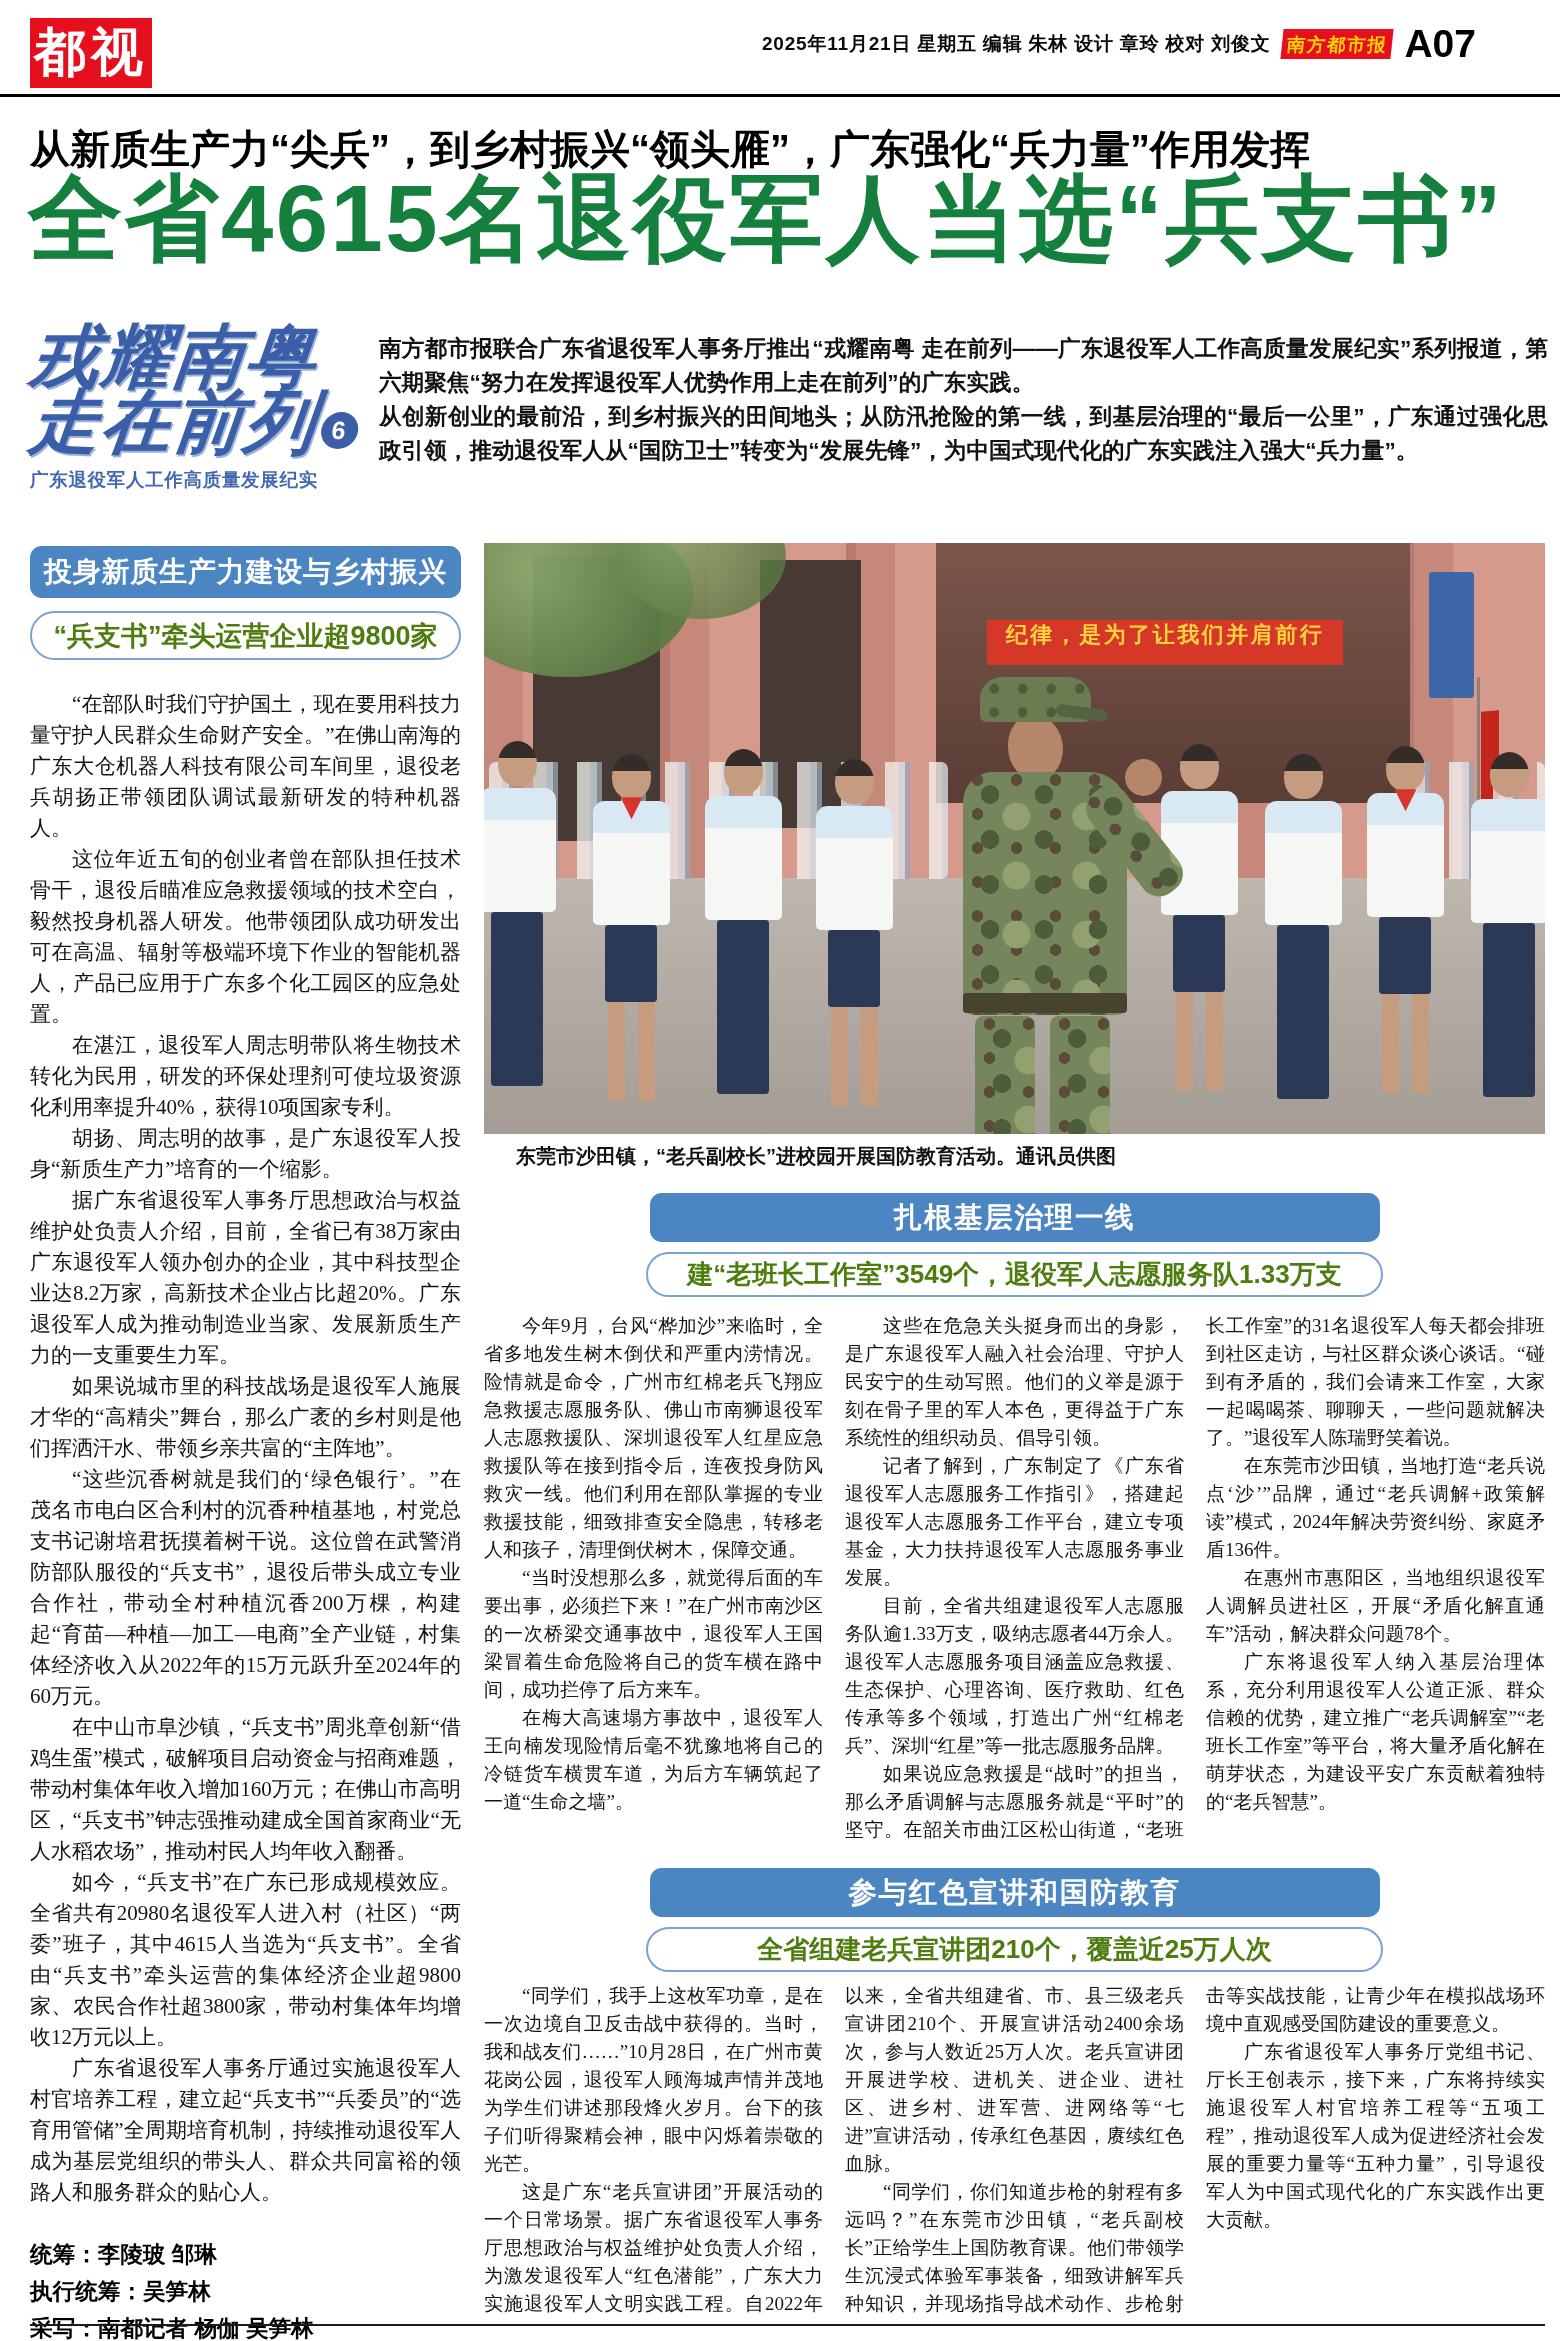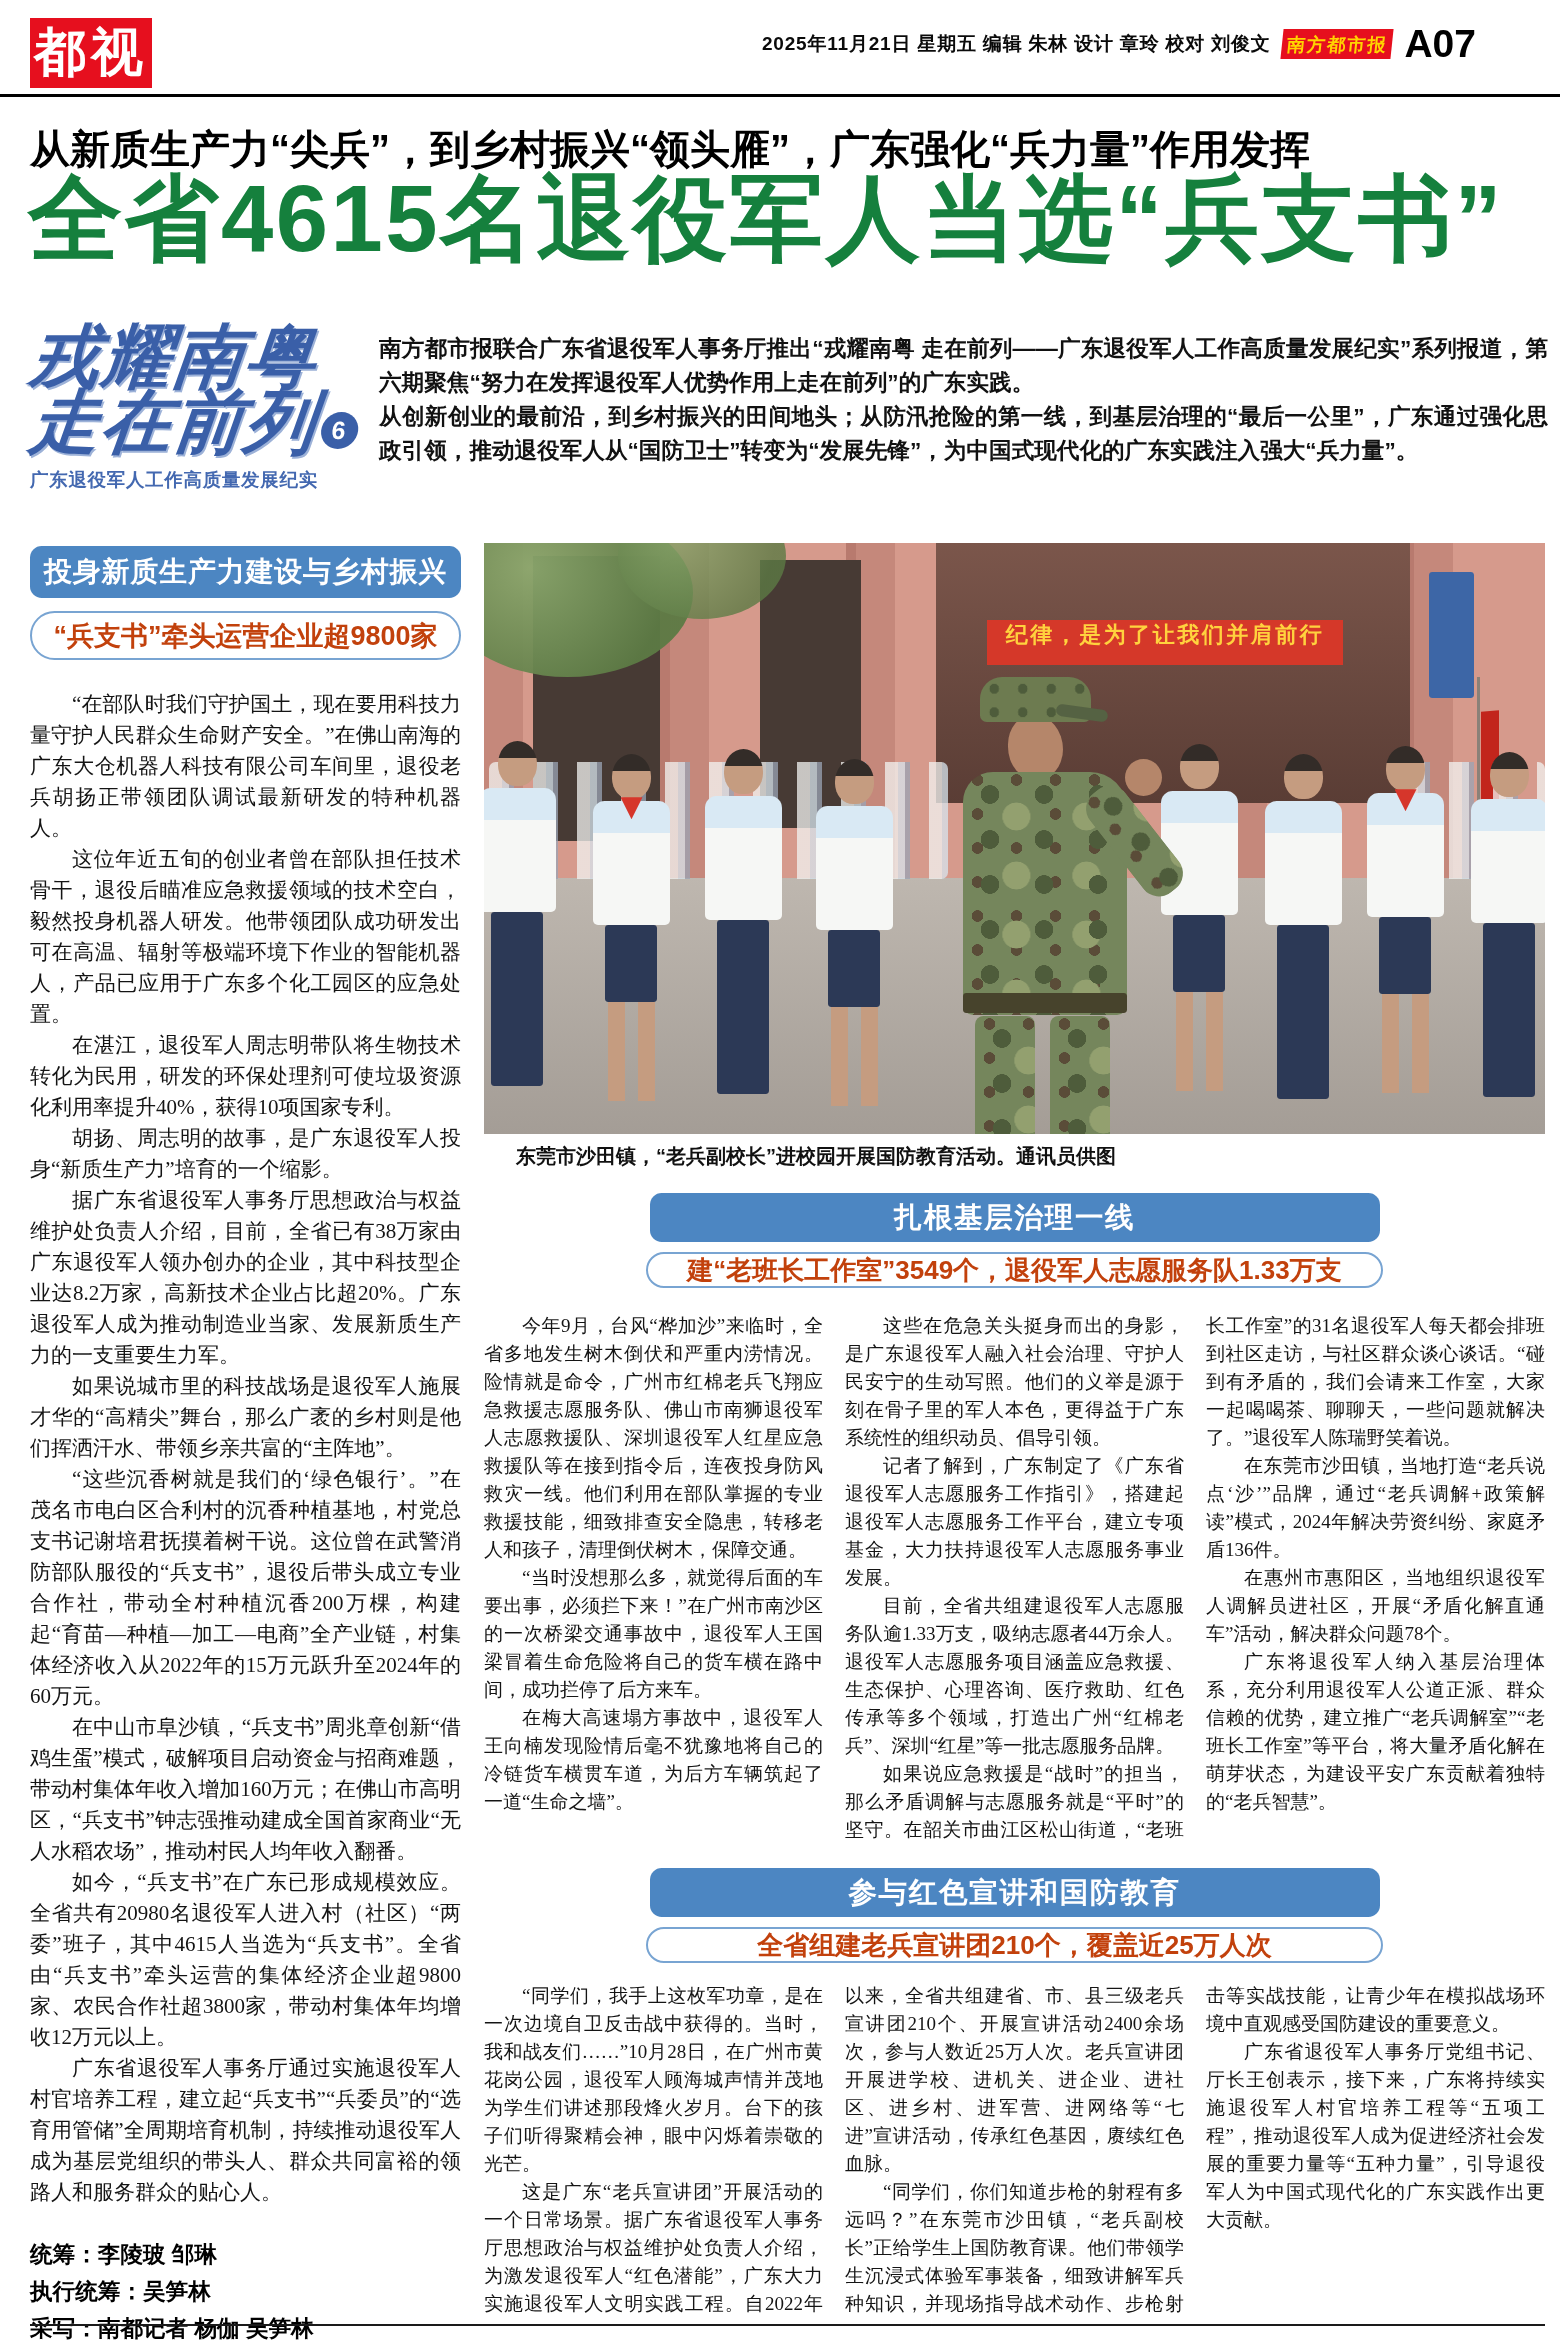"“兵支书”牵头运营企业超9800家" .pill-outline { color: #c2410c -> #4d7c0f }
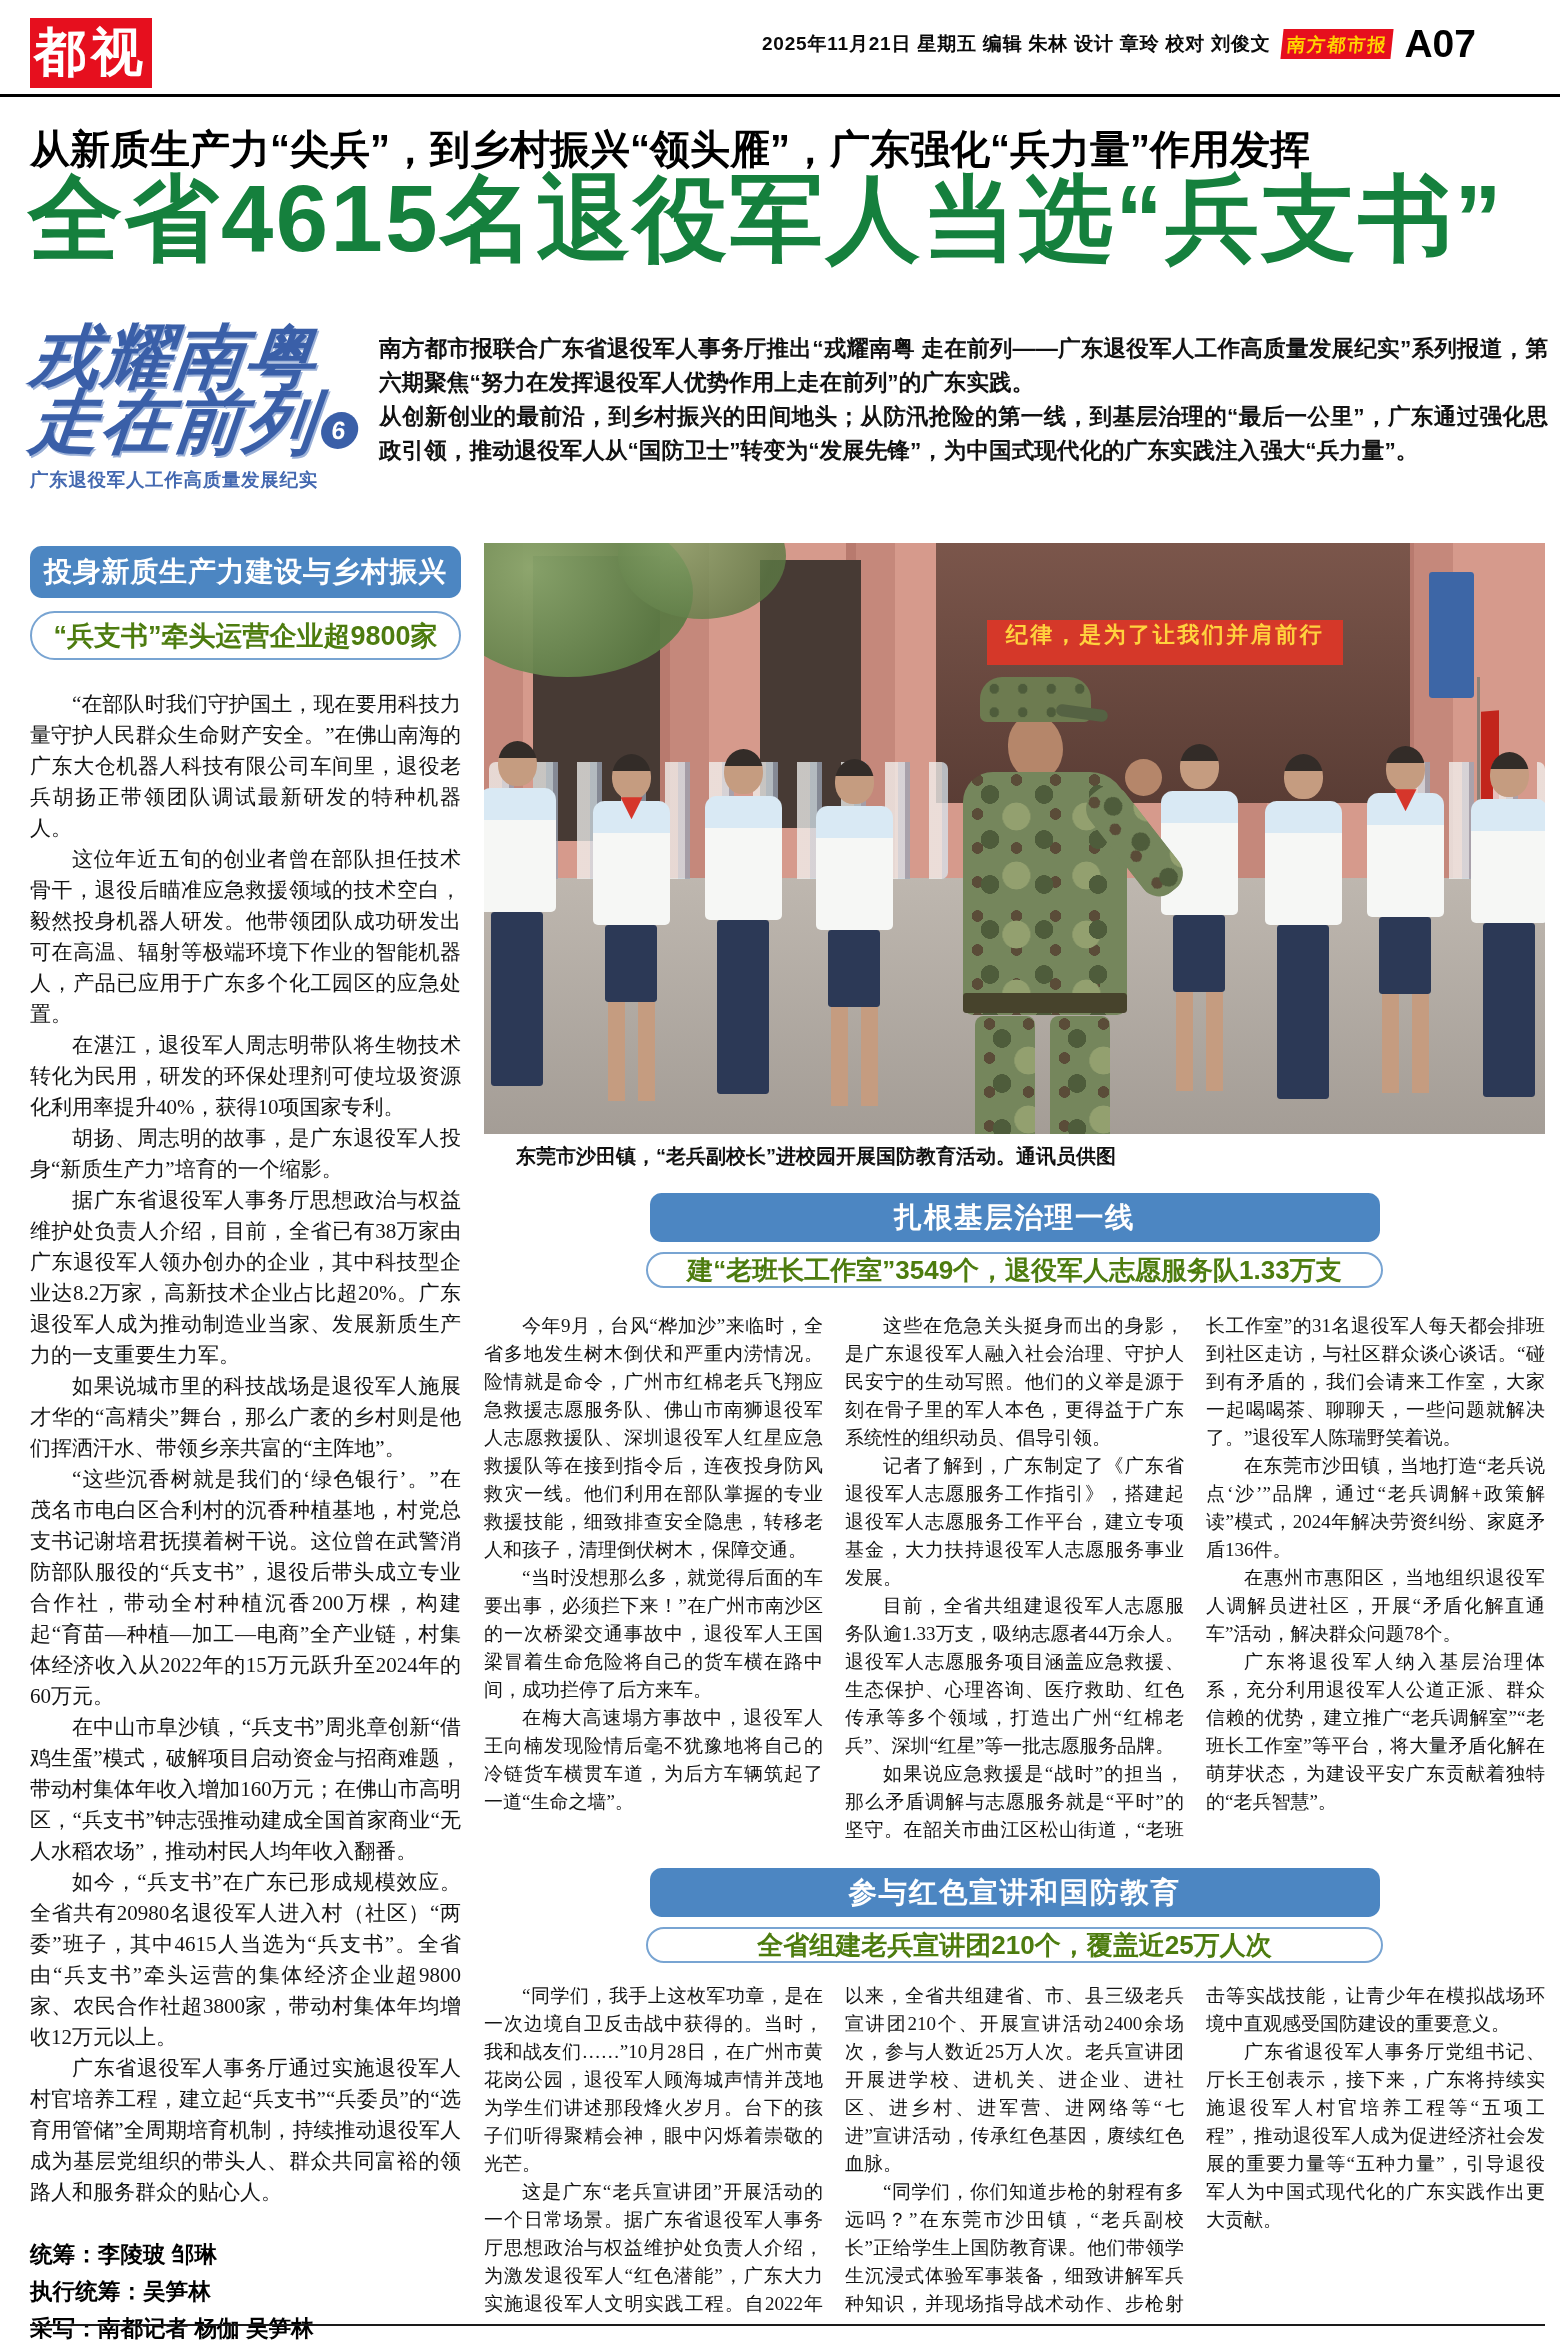"建“老班长工作室”3549个，退役军人志愿服务队1.33万支" .hgroup .pill-outline { height: 36px -> 45px }
